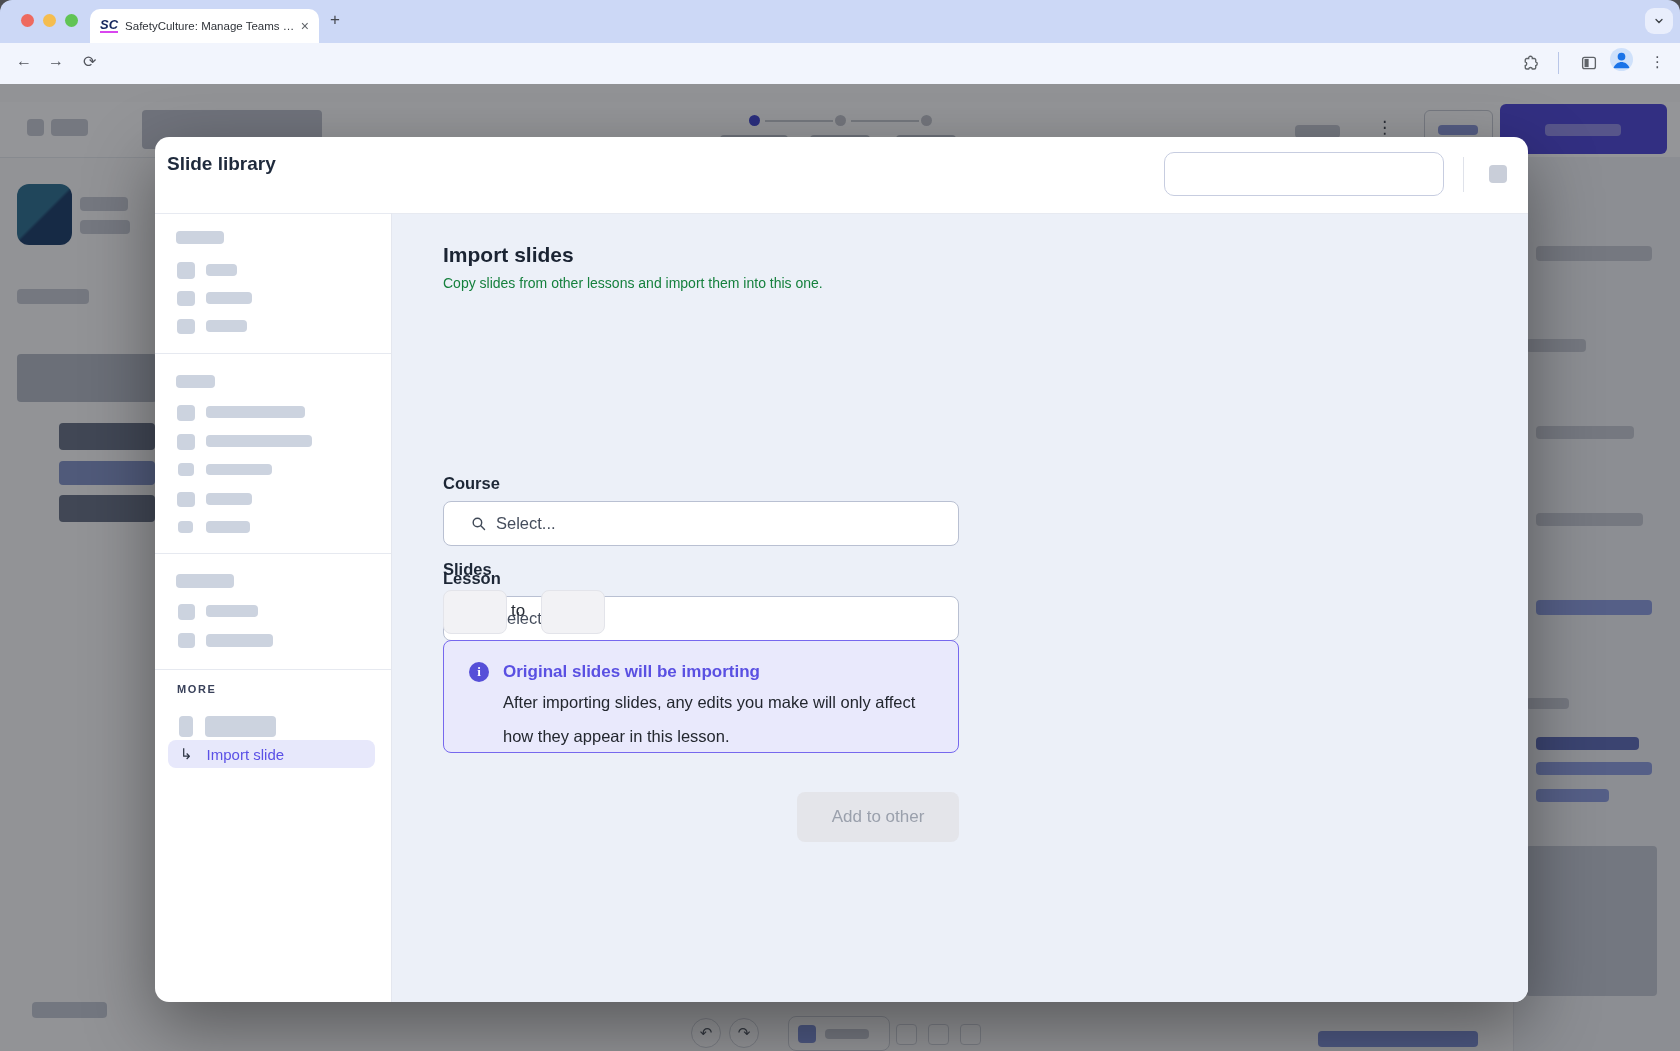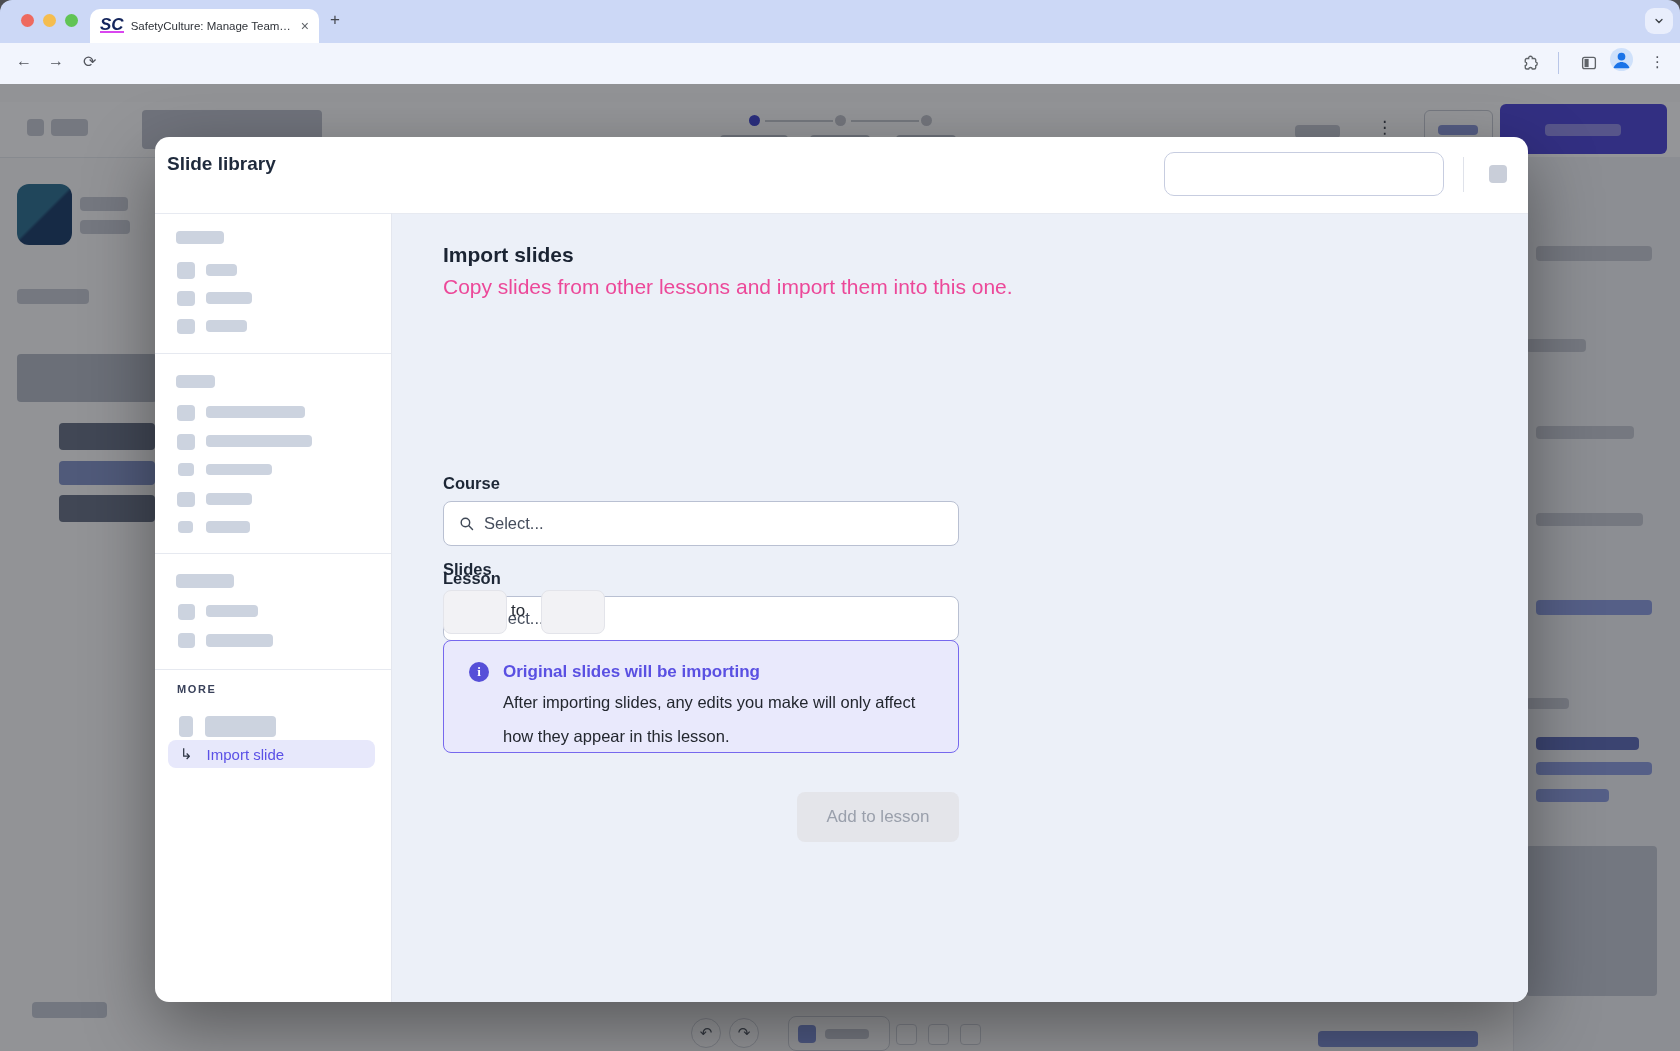"SC" .favicon { font-size: 17px -> 13px }
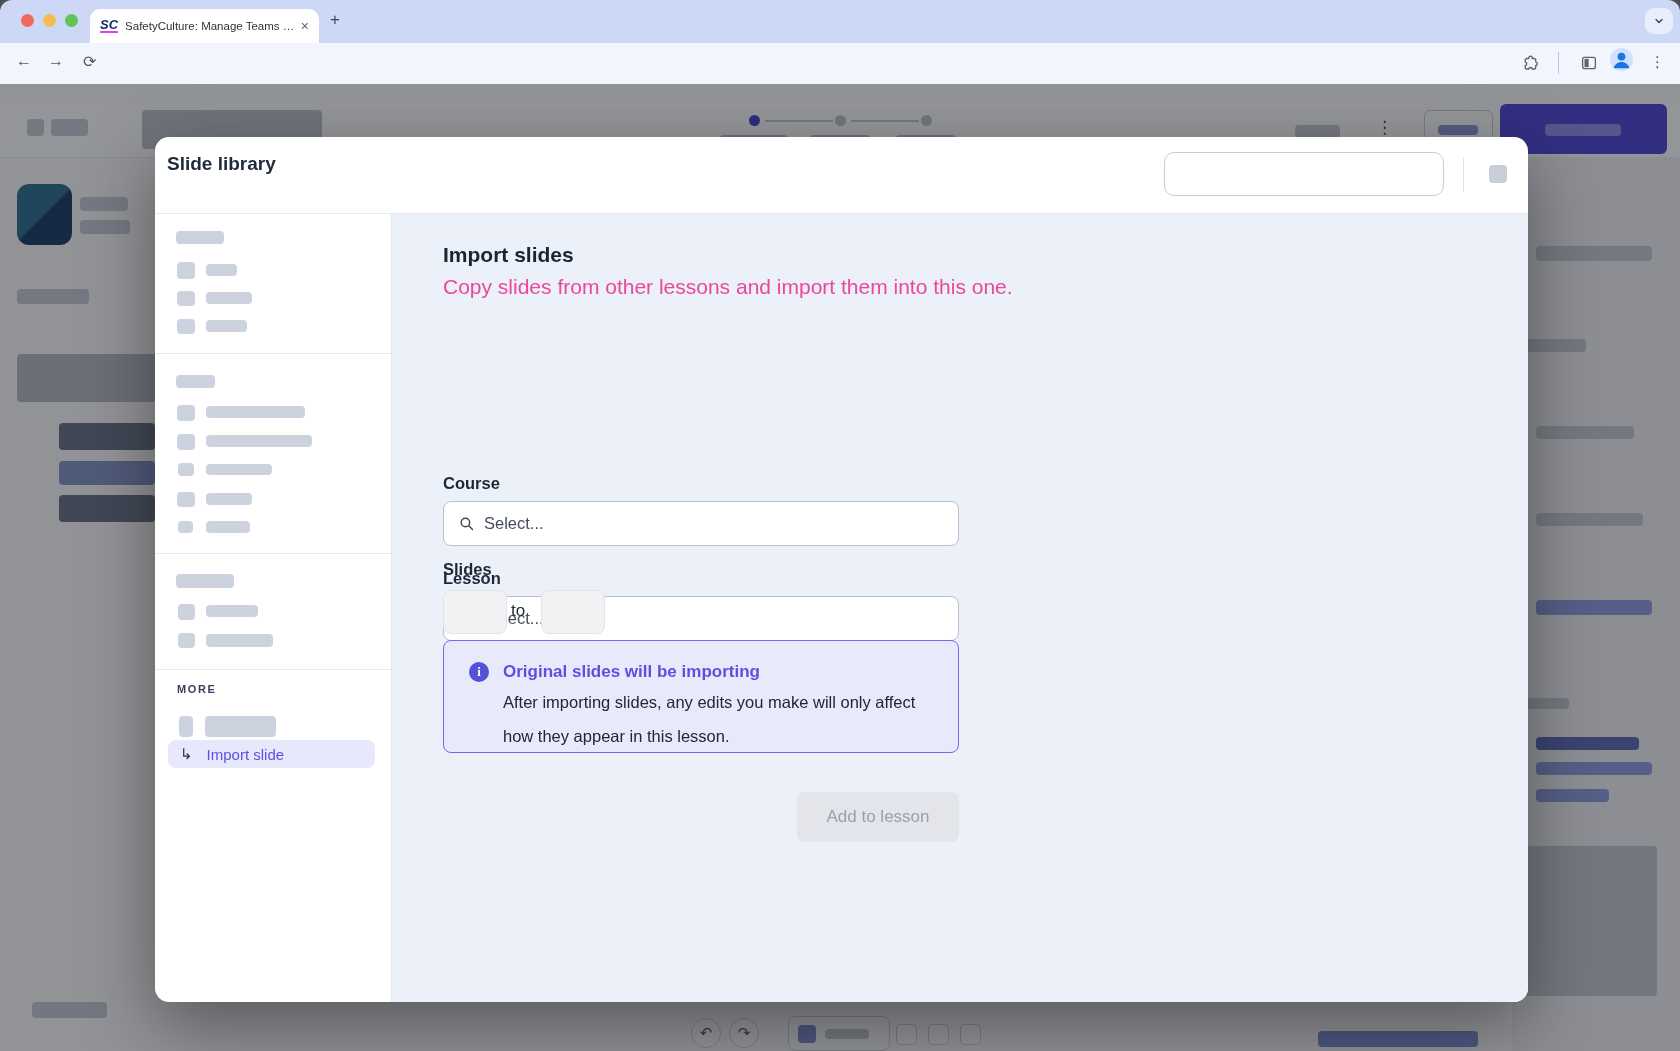"Copy slides from other lessons" .c-sub { color: #ec4899 -> #15803d; font-size: 21px -> 14px }
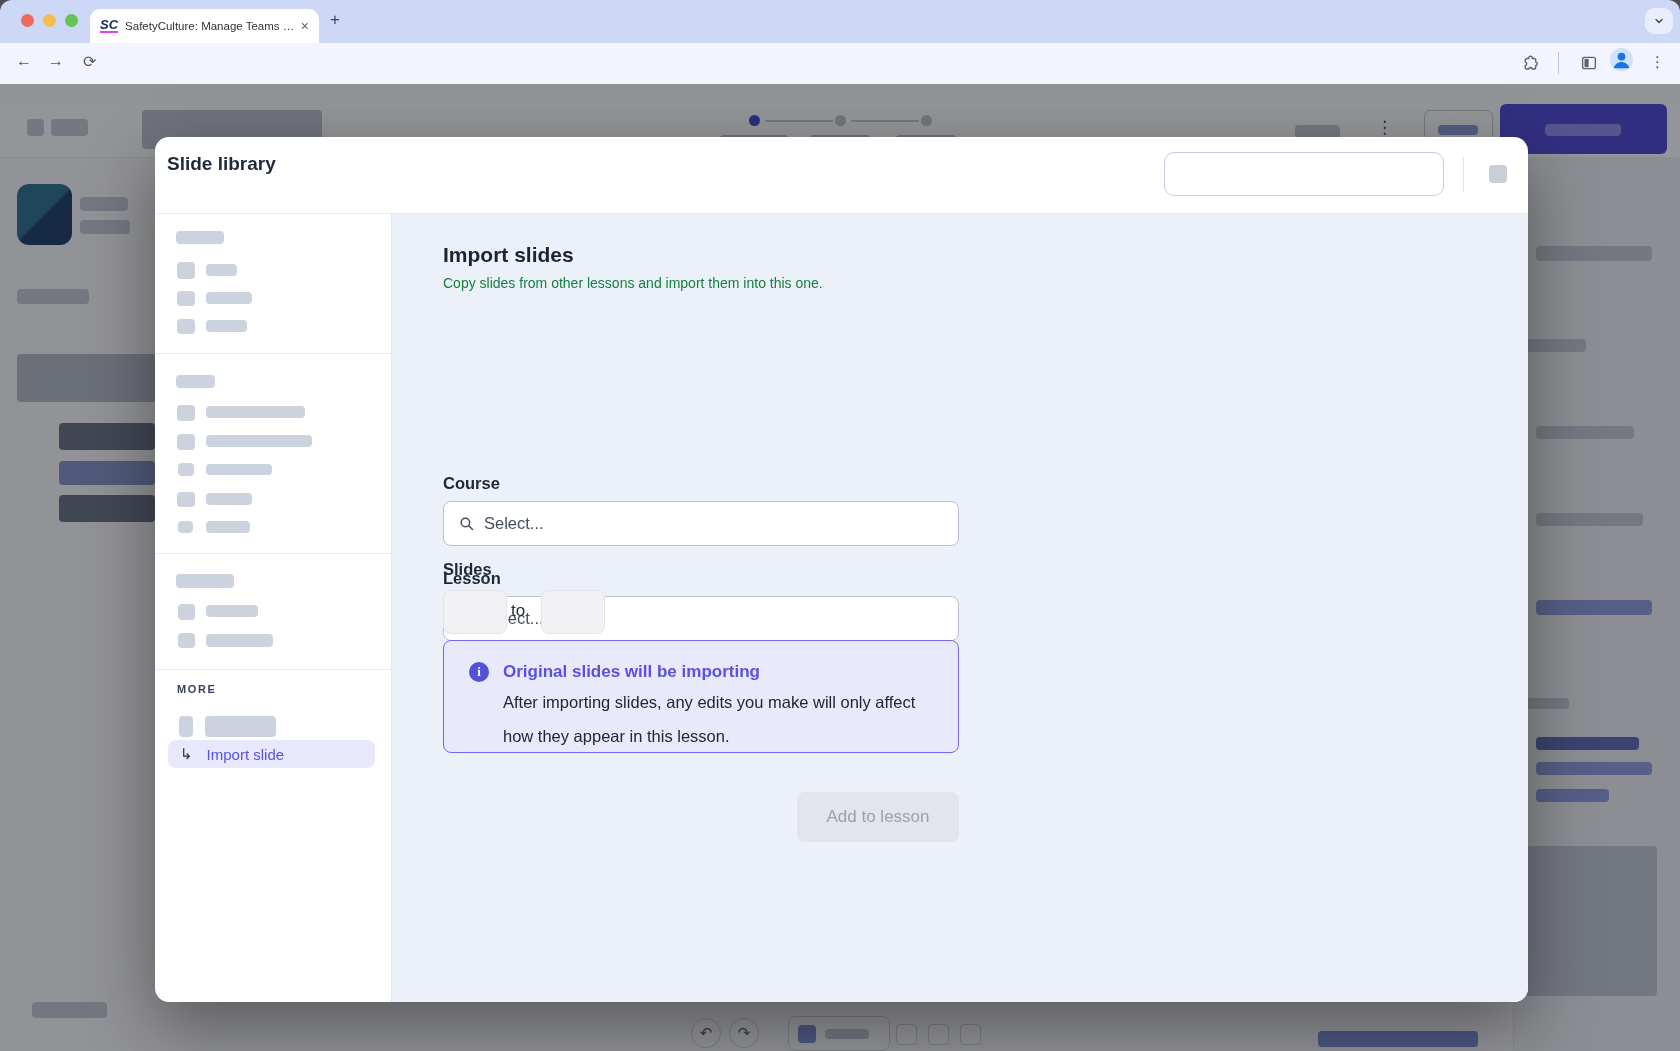"Select..." .select { padding-left: none -> 12px }
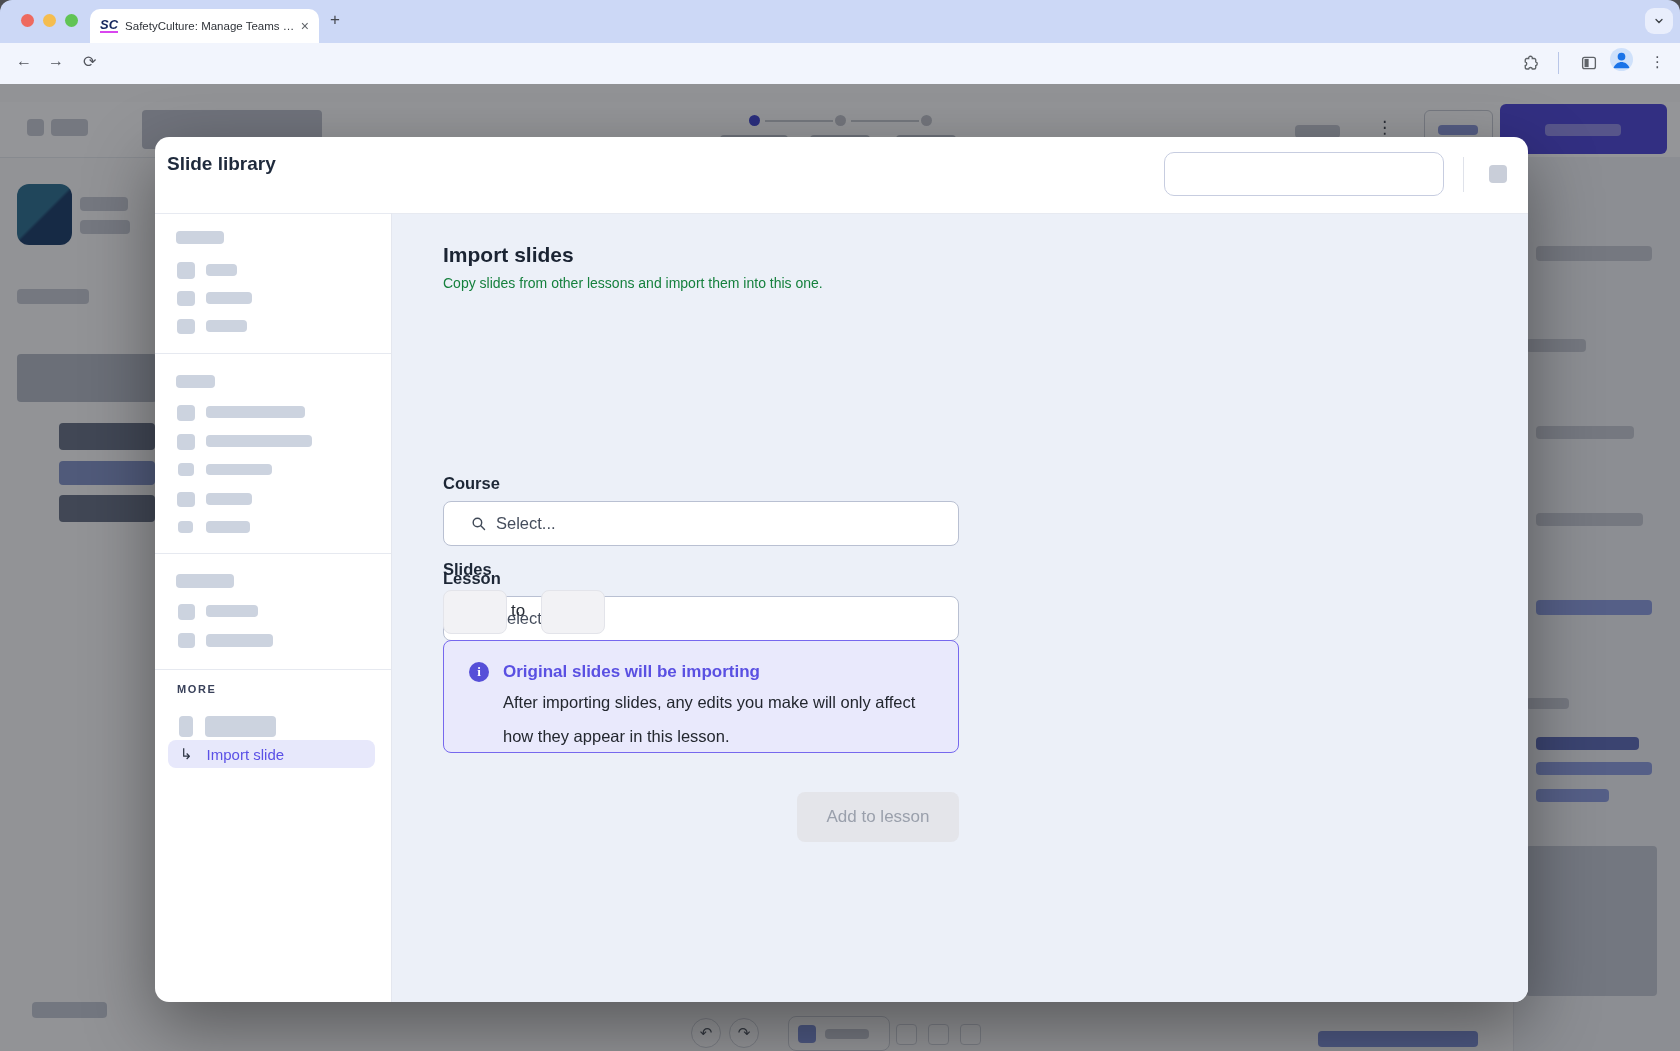"Add to lesson" button.addbtn { text: lesson -> other }
